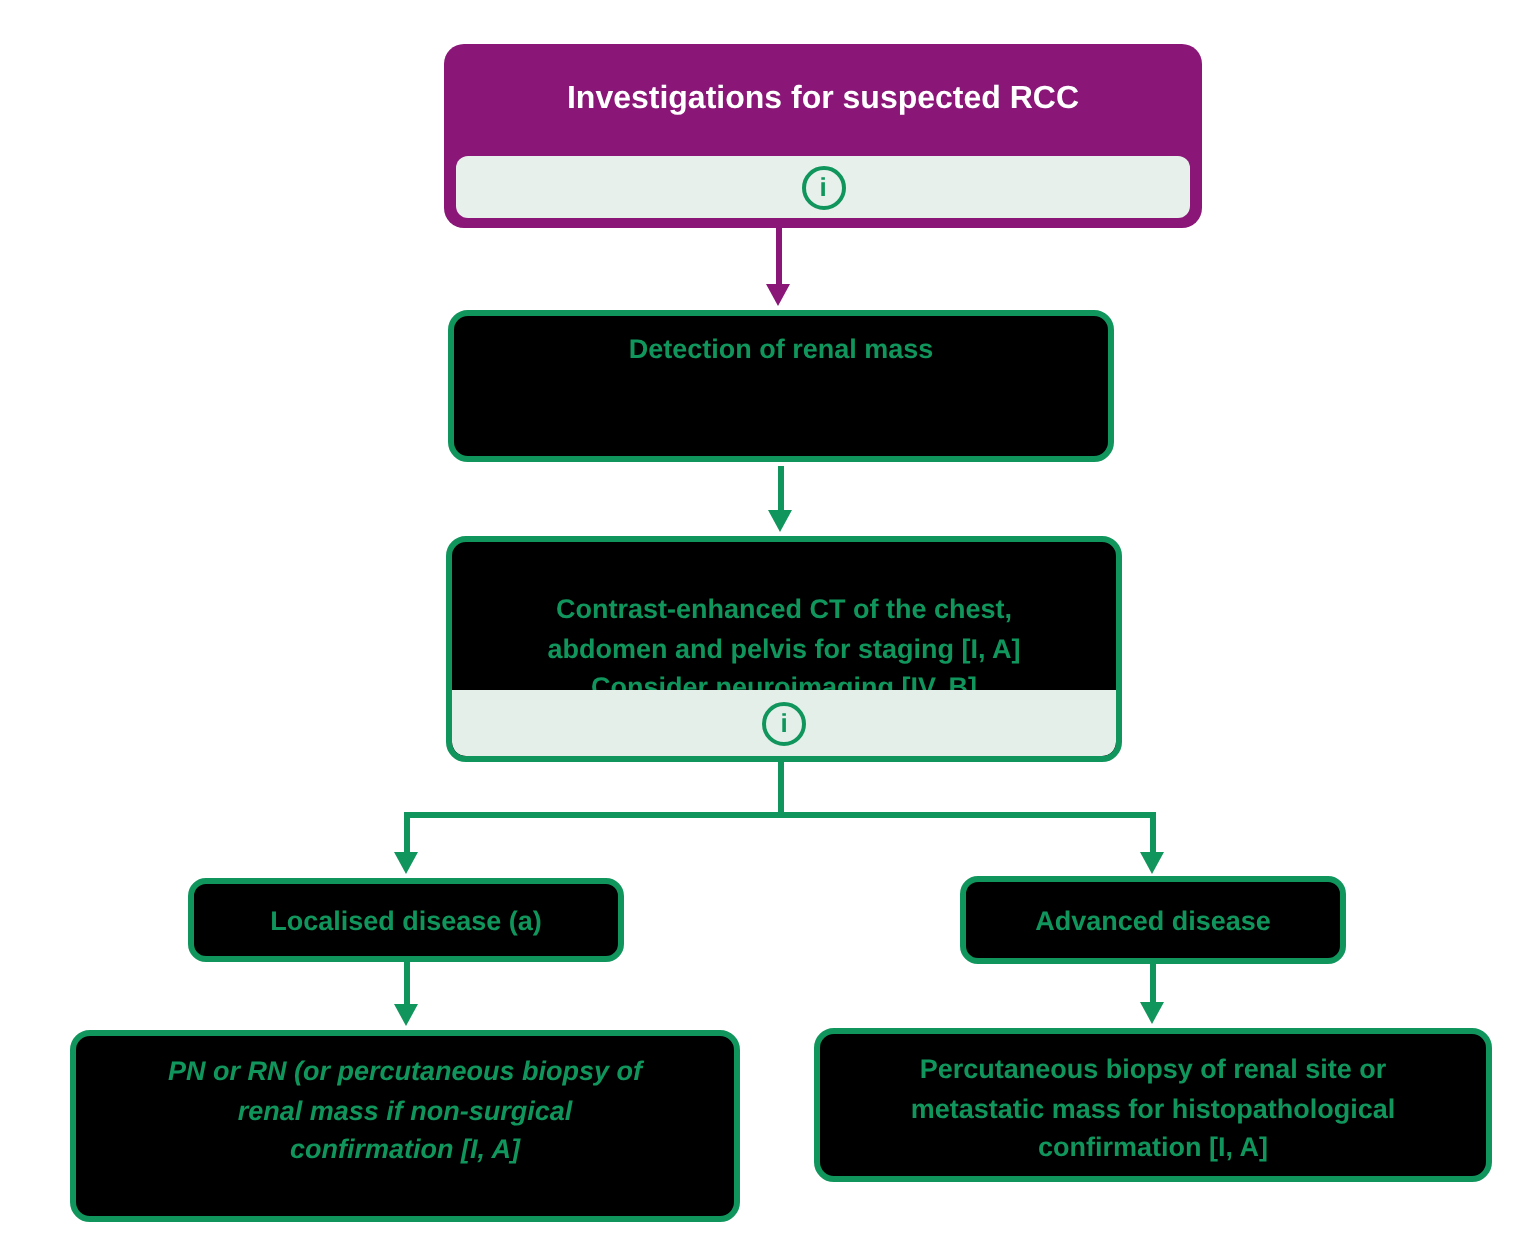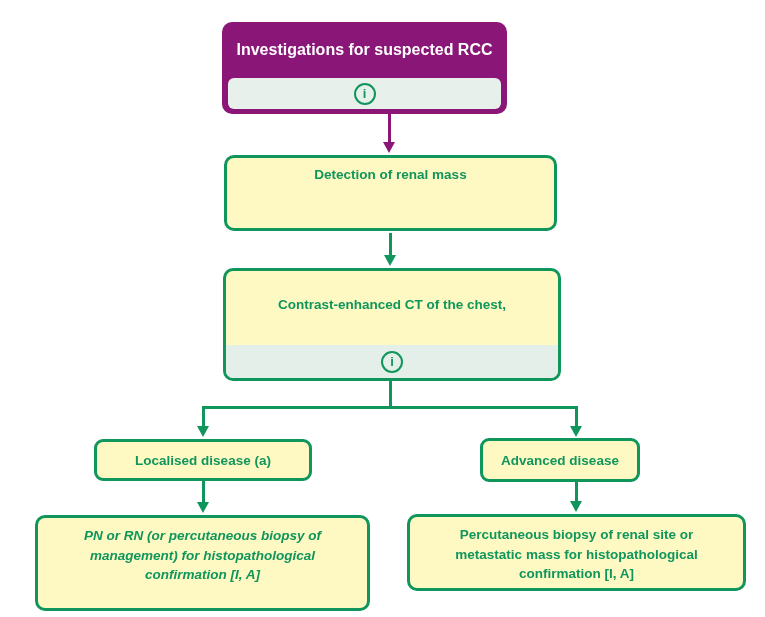"Investigations for suspected RCC" div.top-box { width: 285px -> 379px }
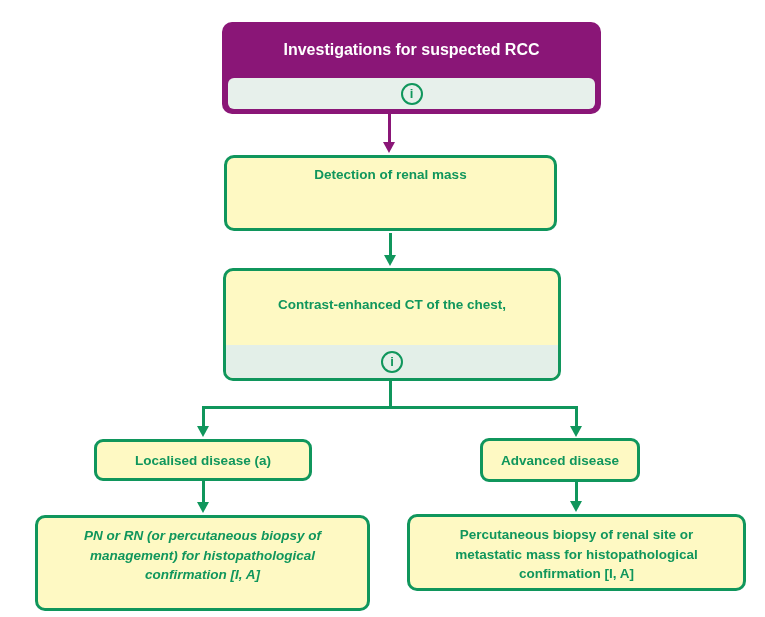"Detection of renal mass" .node { background: #fef9c3 -> #000000 }
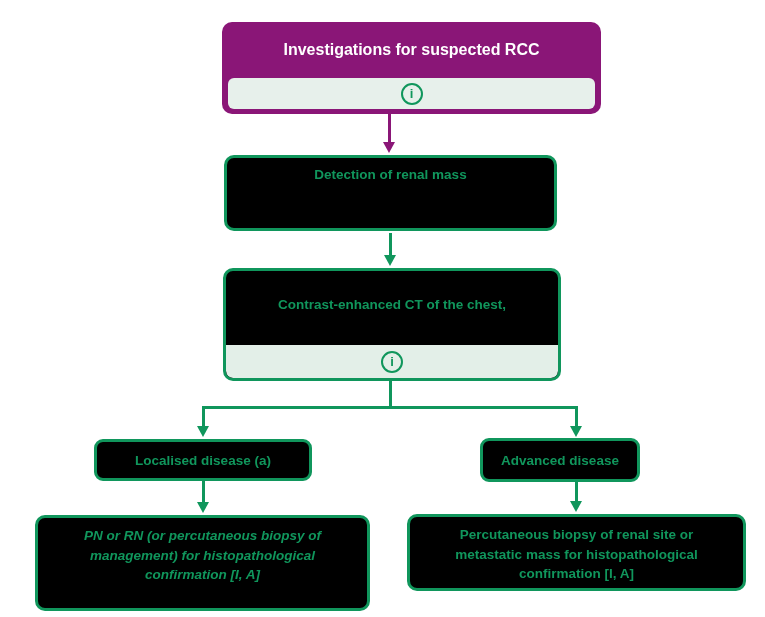"abdomen and pelvis for staging" div.line { html: none -> <div>abdomen and pelvis for staging [I, A]</div> }
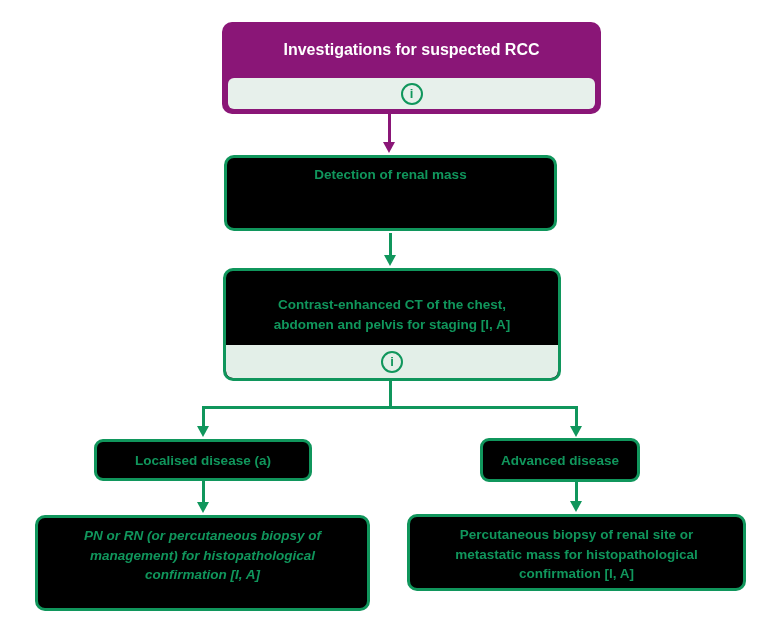"Consider neuroimaging [IV, B]" div.line { html: none -> <div>Consider neuroimaging [IV, B]</div> }
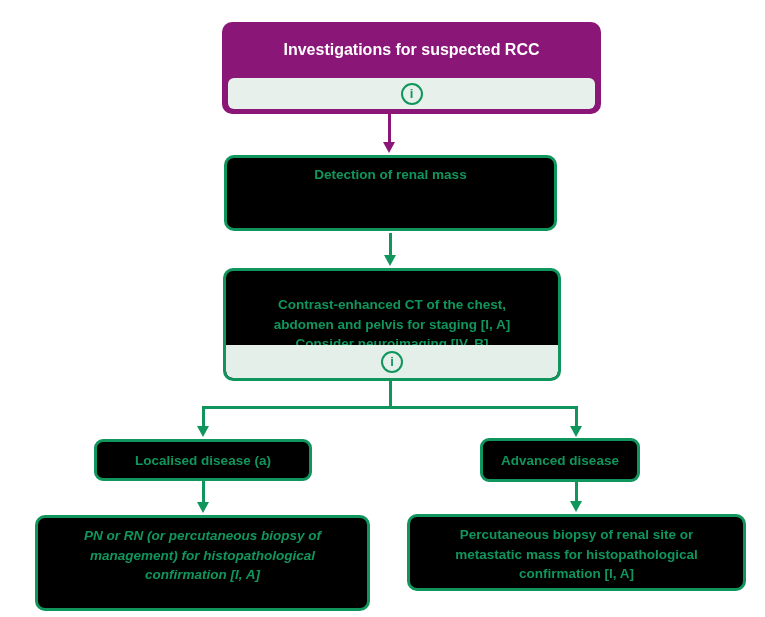"Advanced disease" div.node { width: 160px -> 193px }
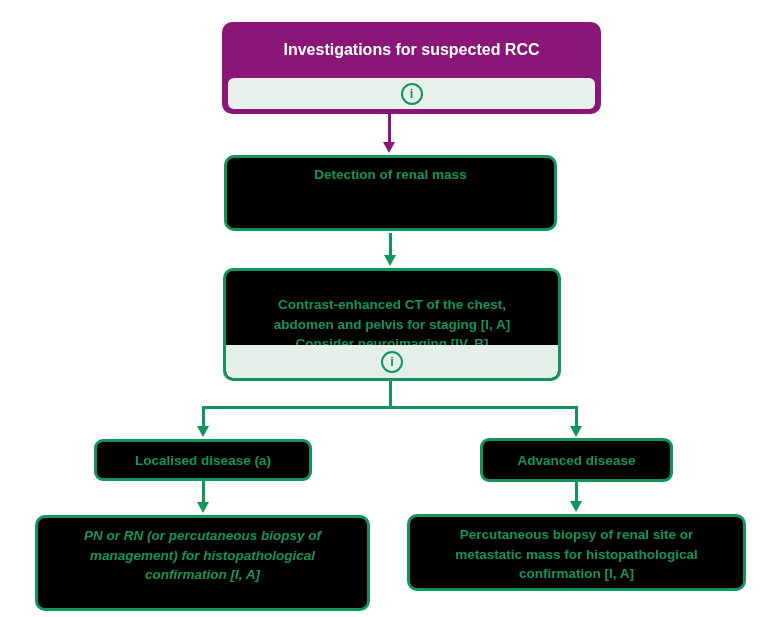"renal mass if non-surgical" div.line { html: none -> <div>renal mass if non-surgical</div> }
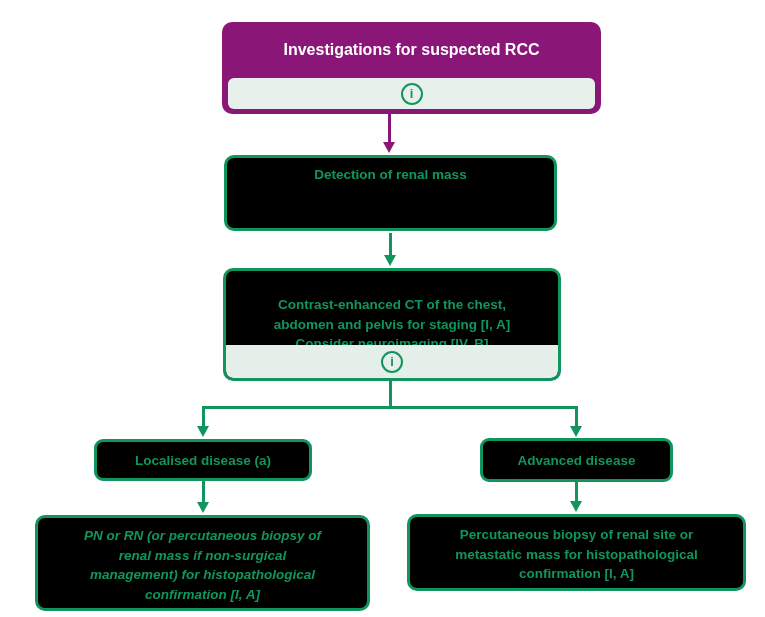"management) for histopathological" div.line { html: <div>management) for histopathological</div> -> none }
